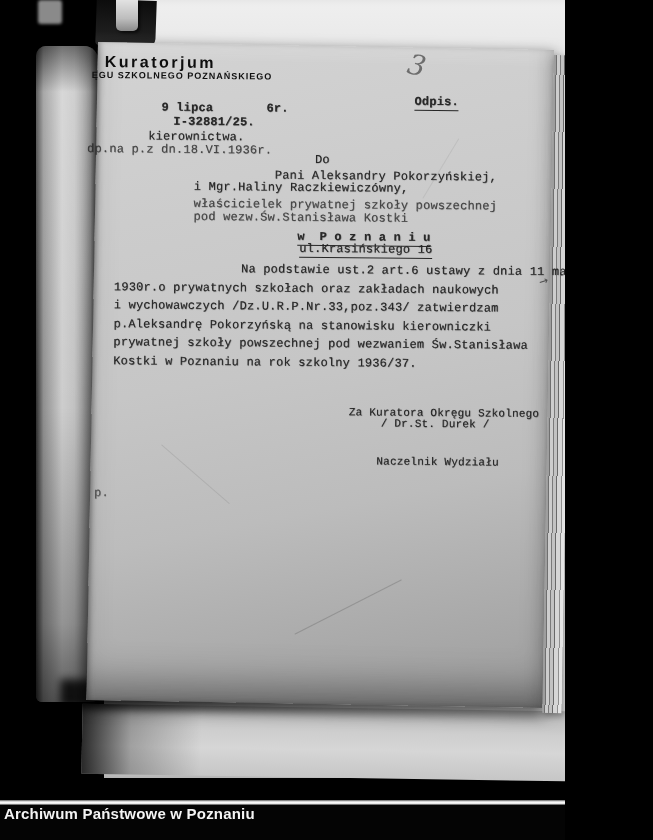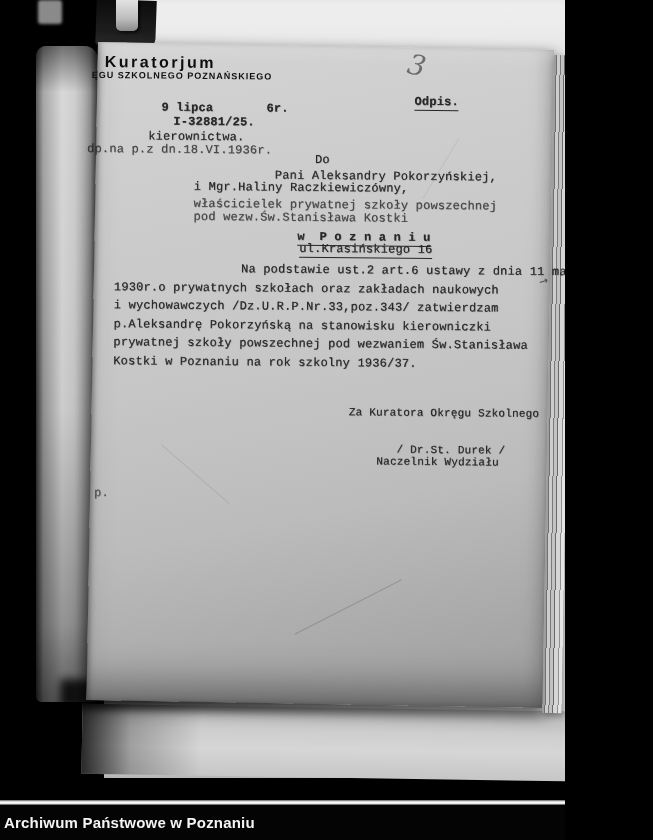"/ Dr.St. Durek /" div.t { margin-left: 16px -> none; top: 441px -> 415px }
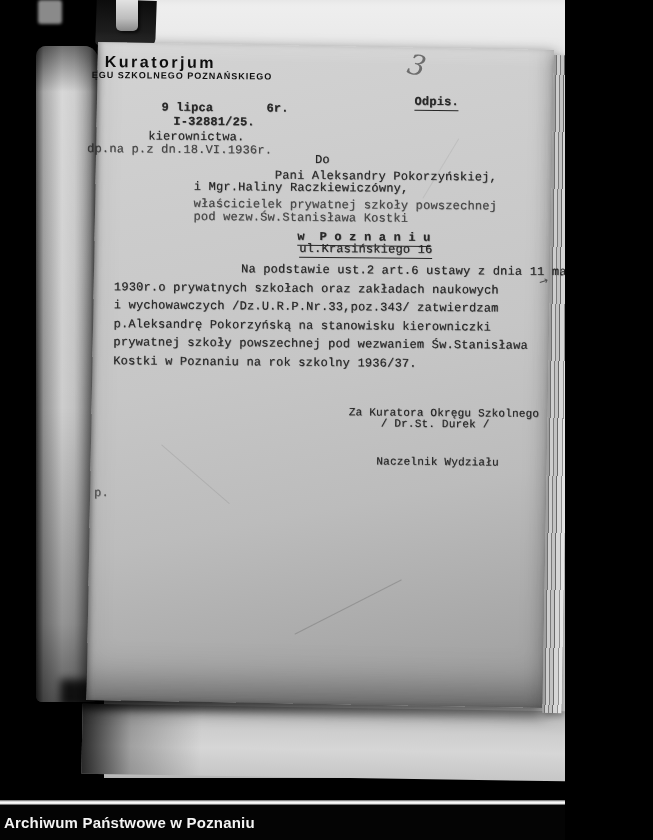"Archiwum Państwowe w Poznaniu" .footer-bar { align-items: center -> flex-start }
